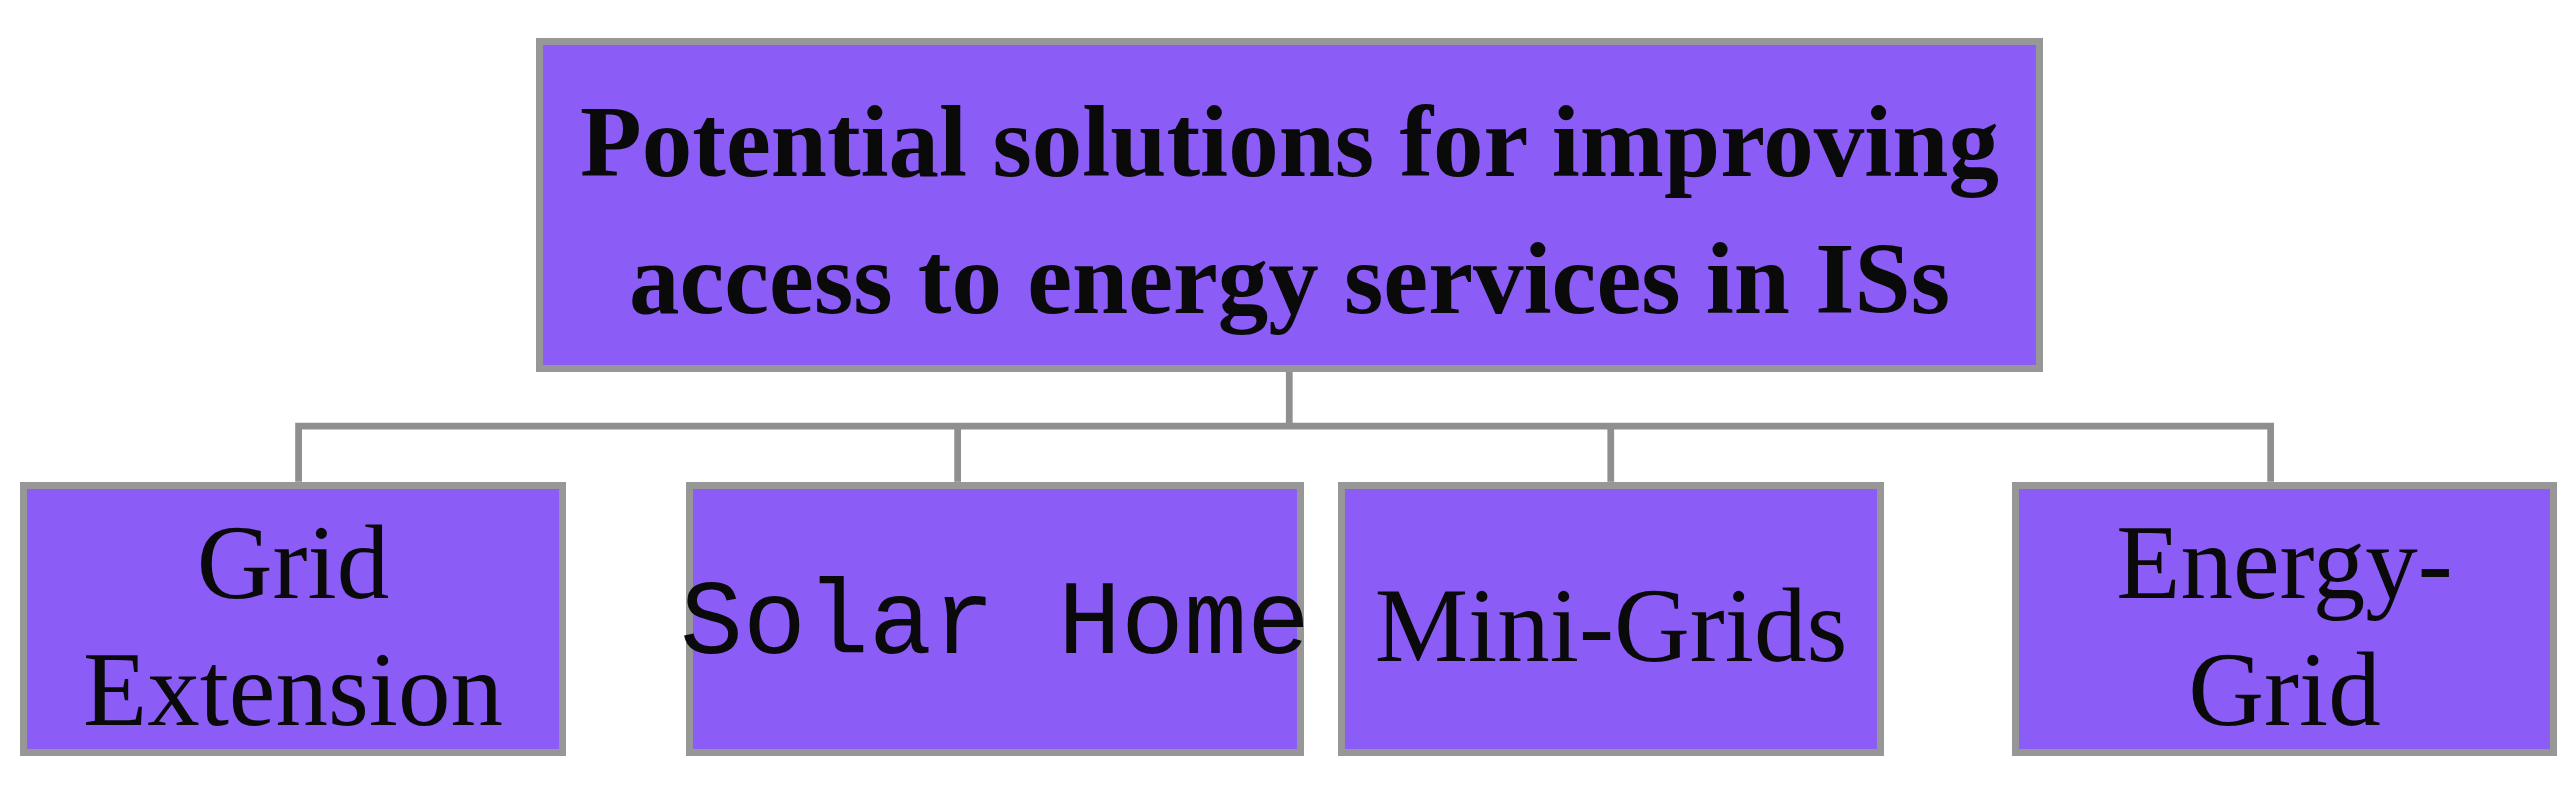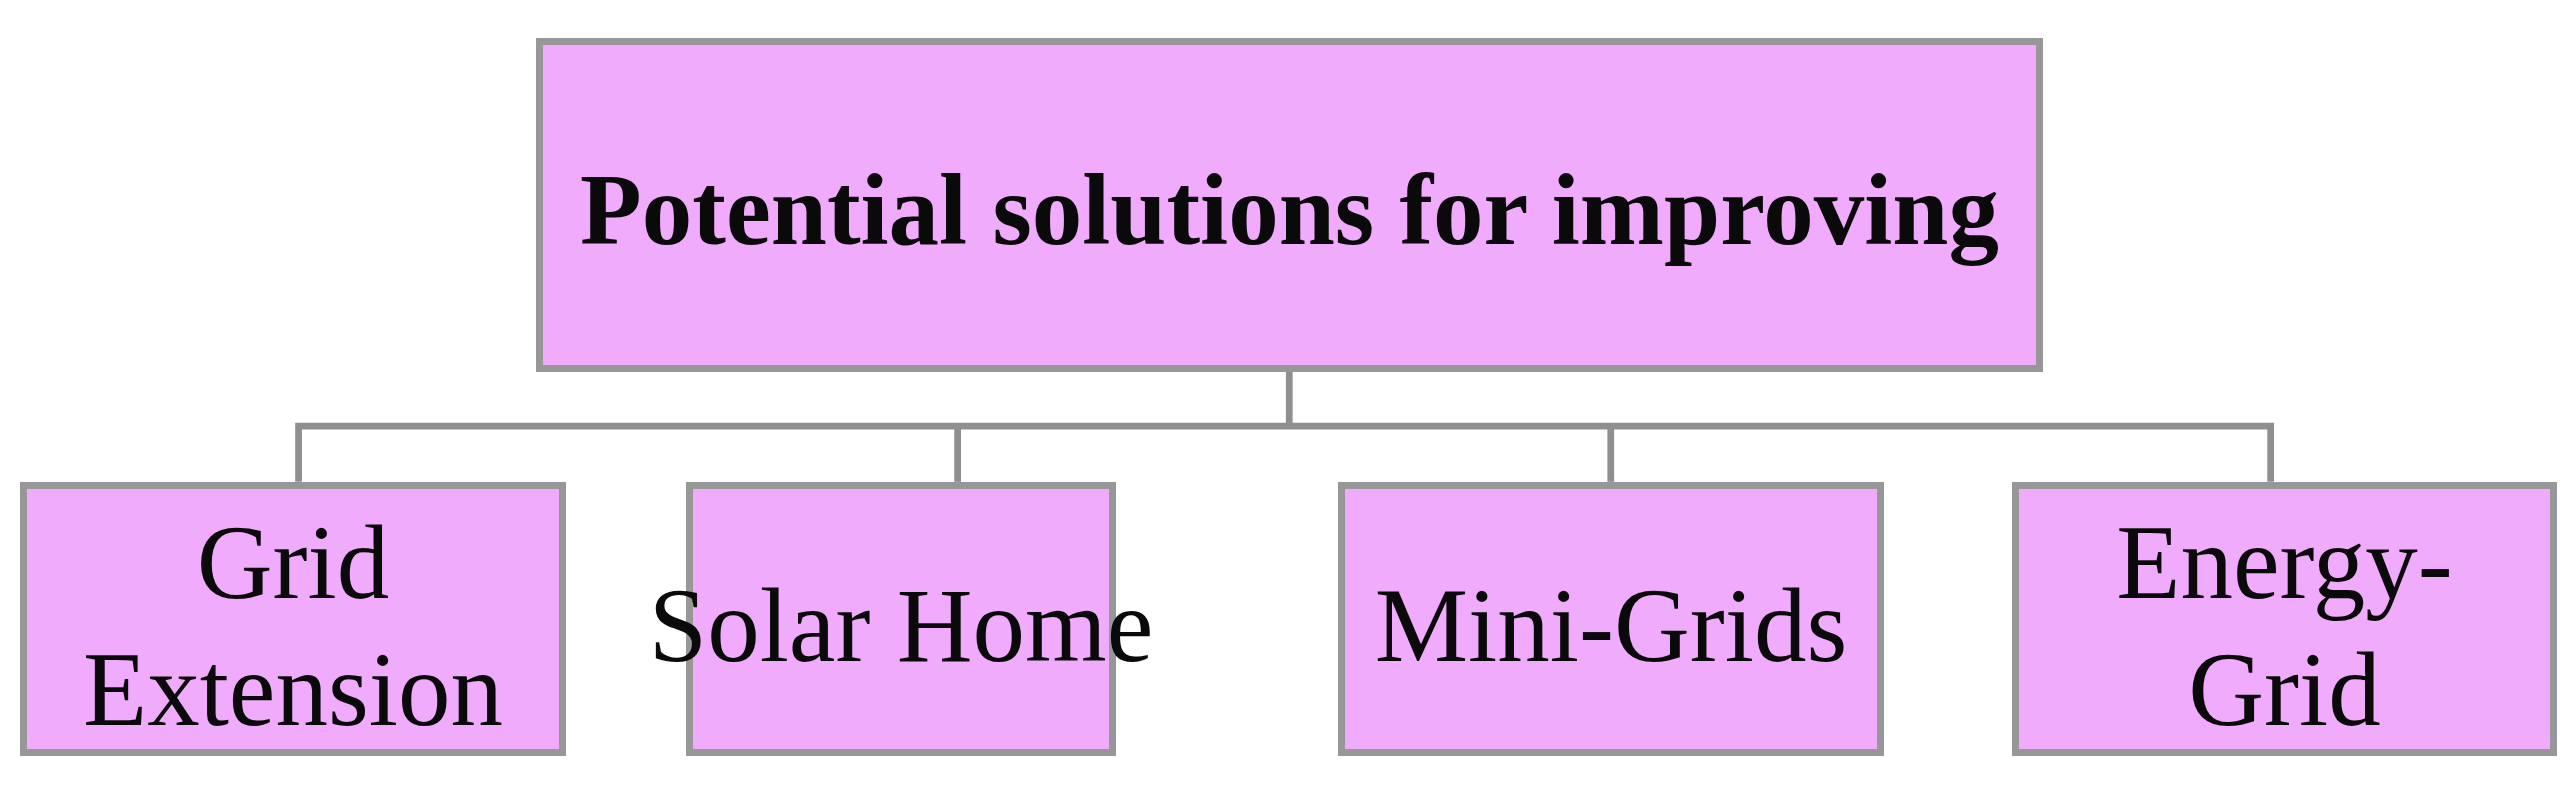"Potential solutions for improving" .node { background: #f0abfc -> #8b5cf6 }
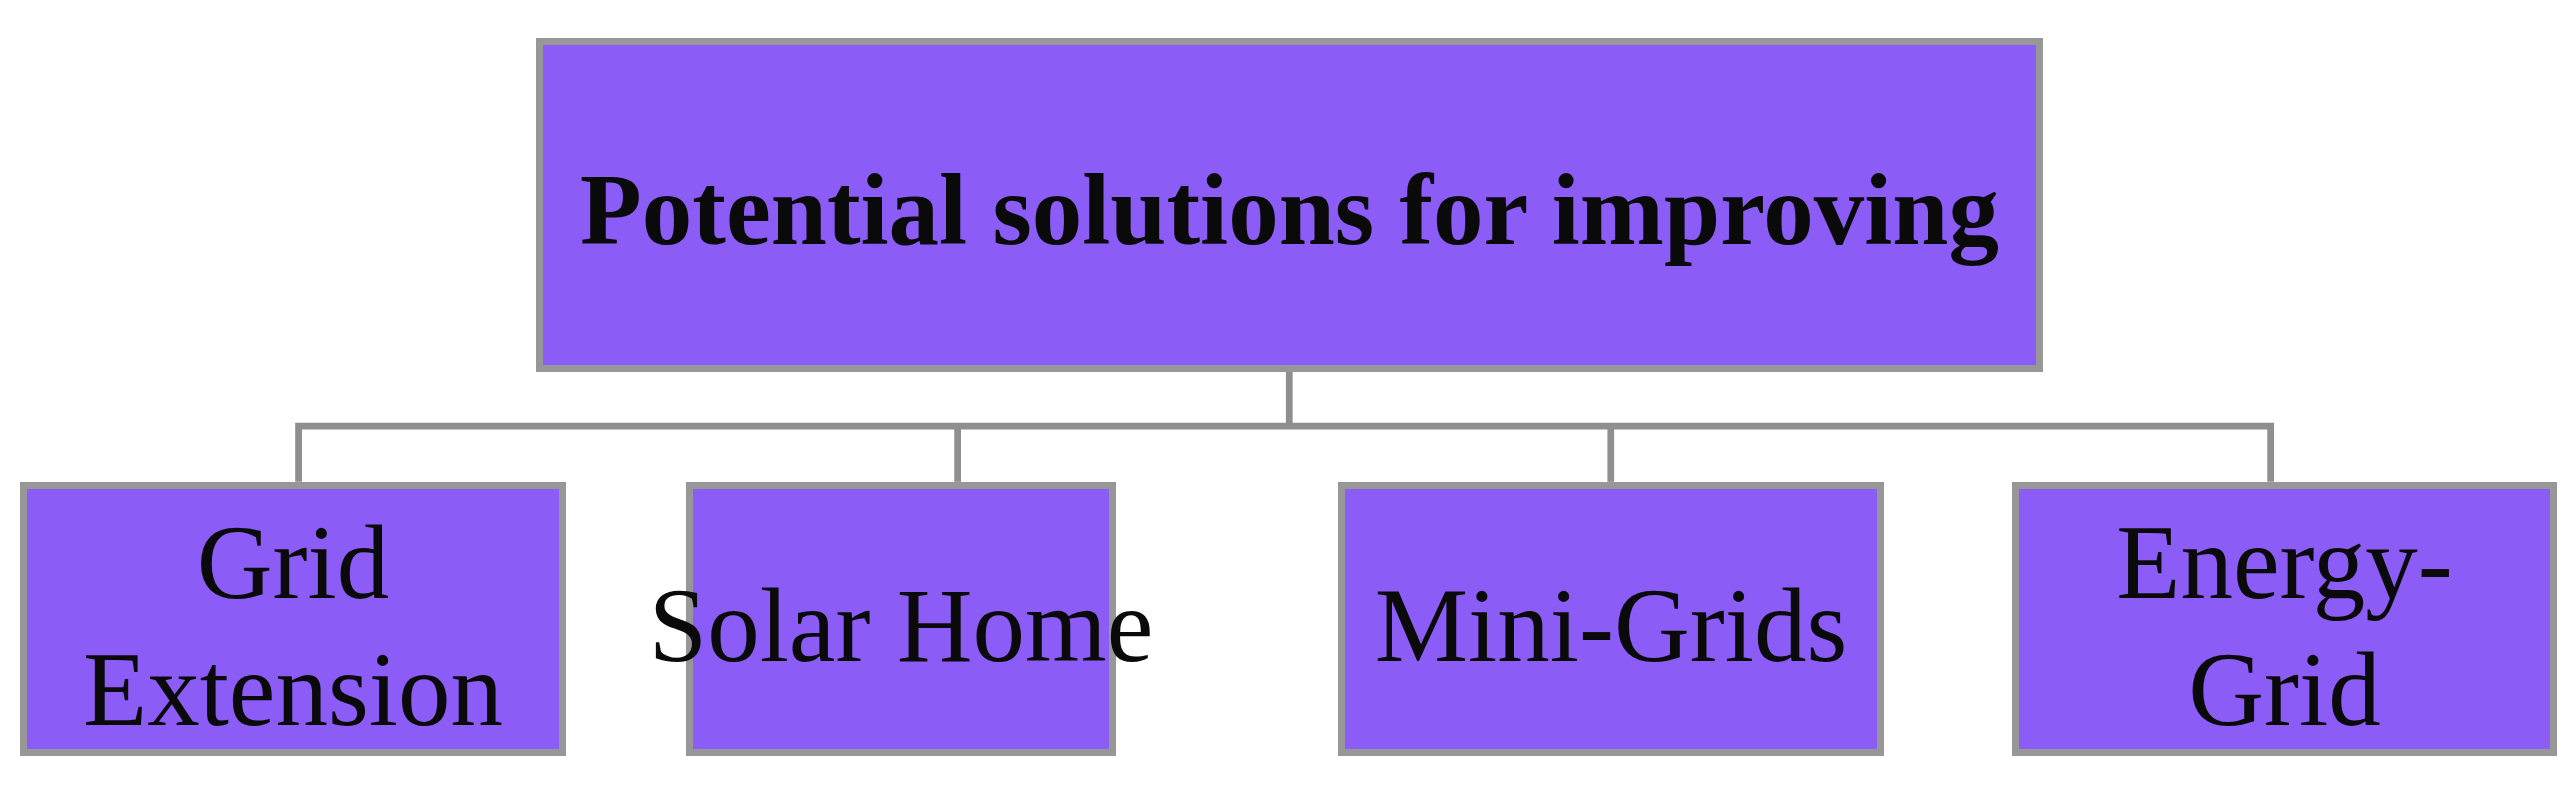"access to energy services in" span.node-line { html: none -> <span>access to energy services in ISs</span> }
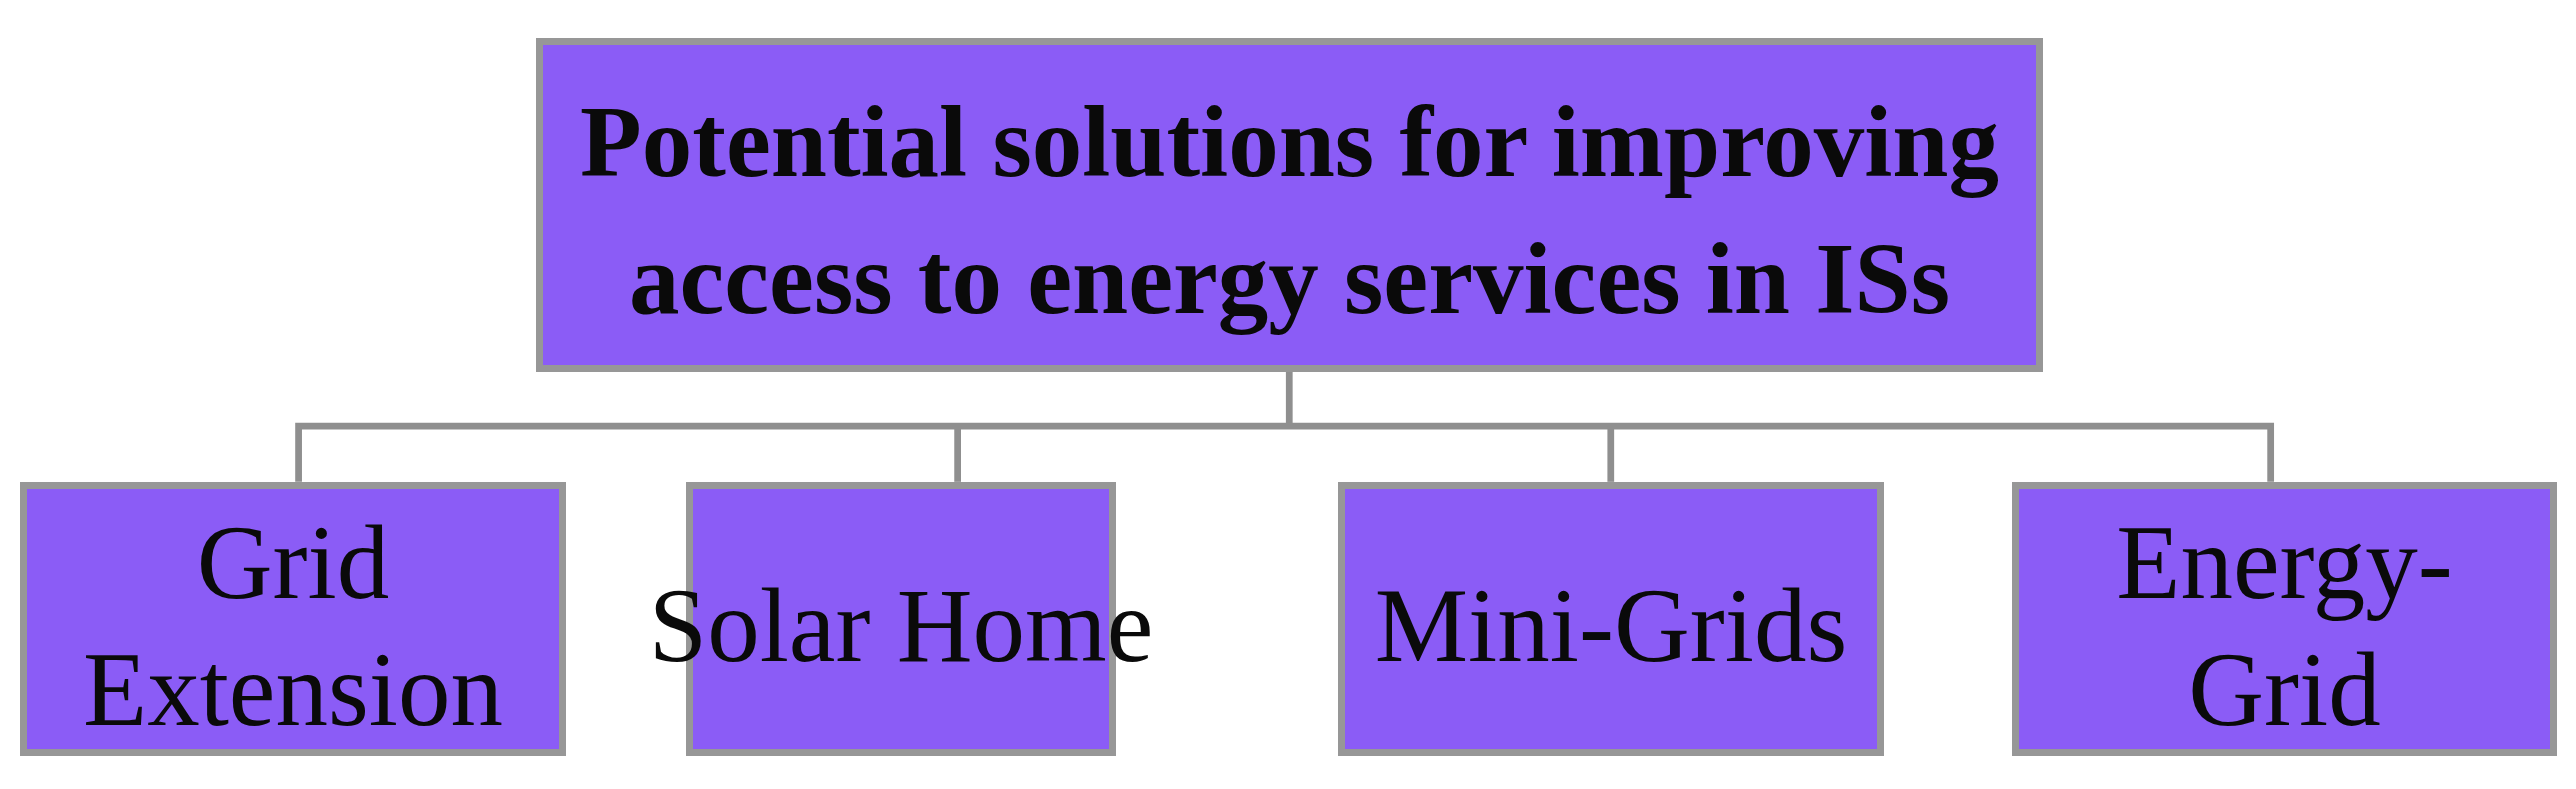"Solar Home" .node--solar-home-systems { font-family: none -> Liberation Mono, monospace; width: 430px -> 618px }
